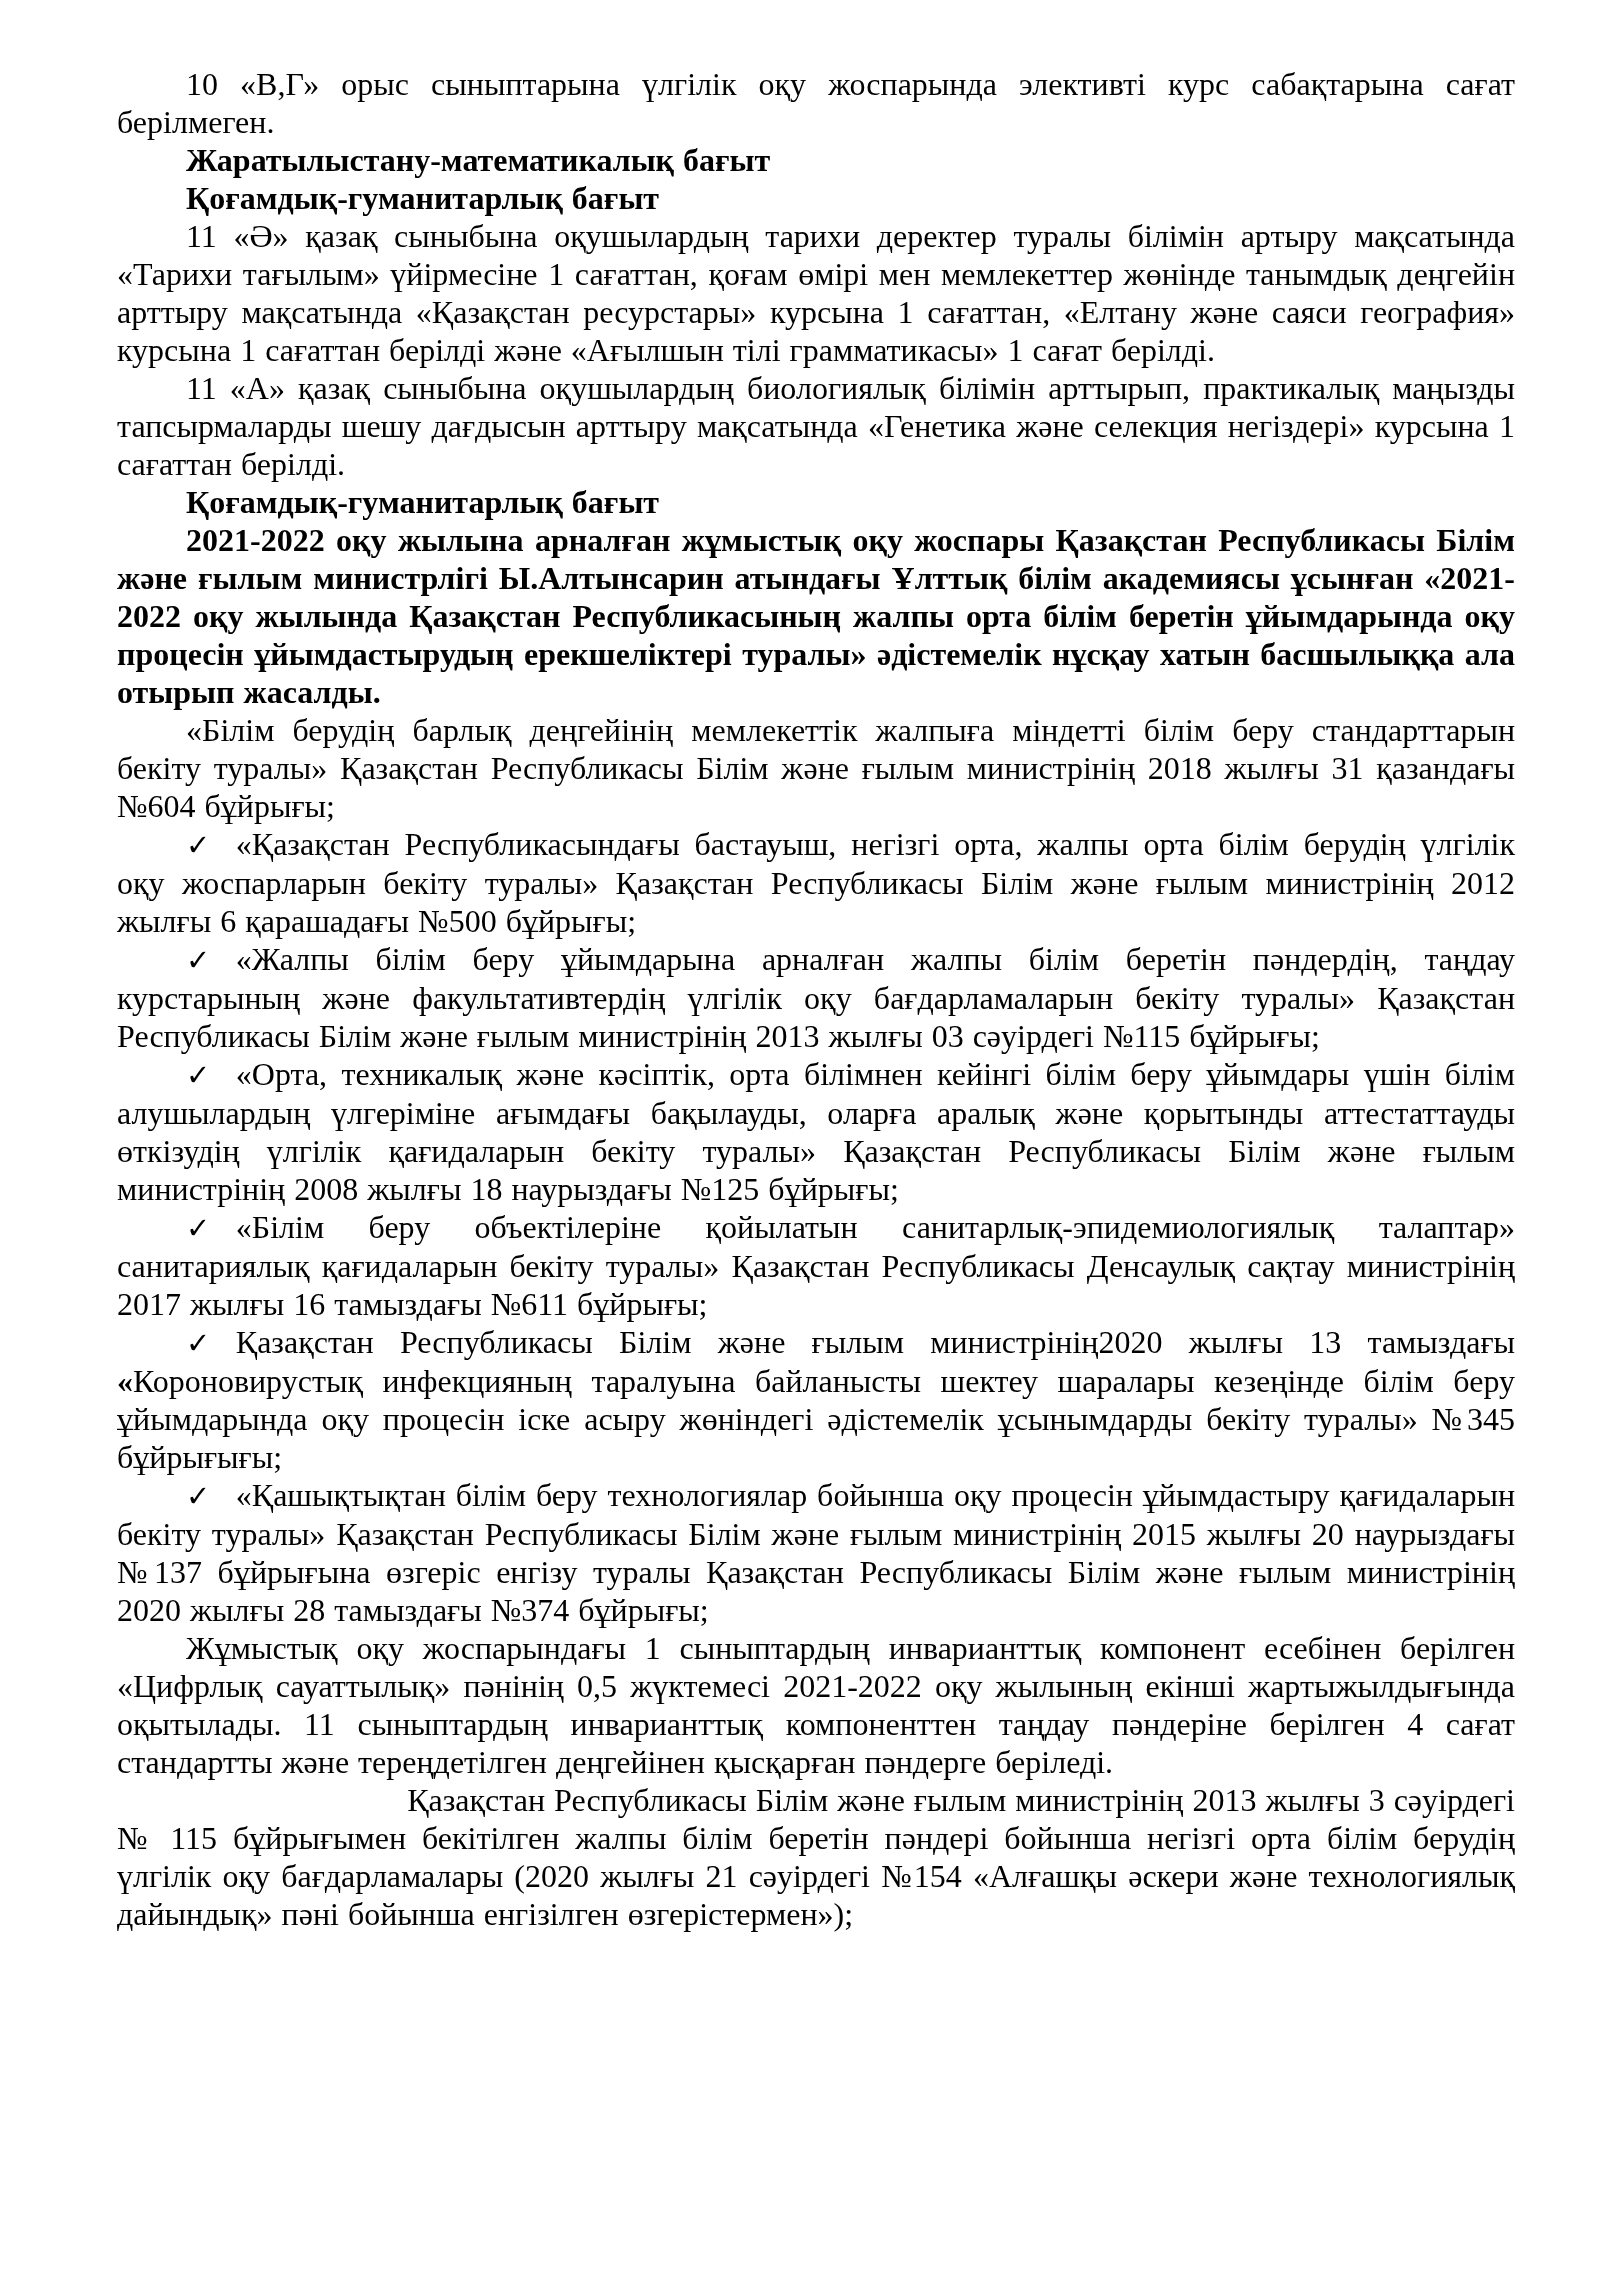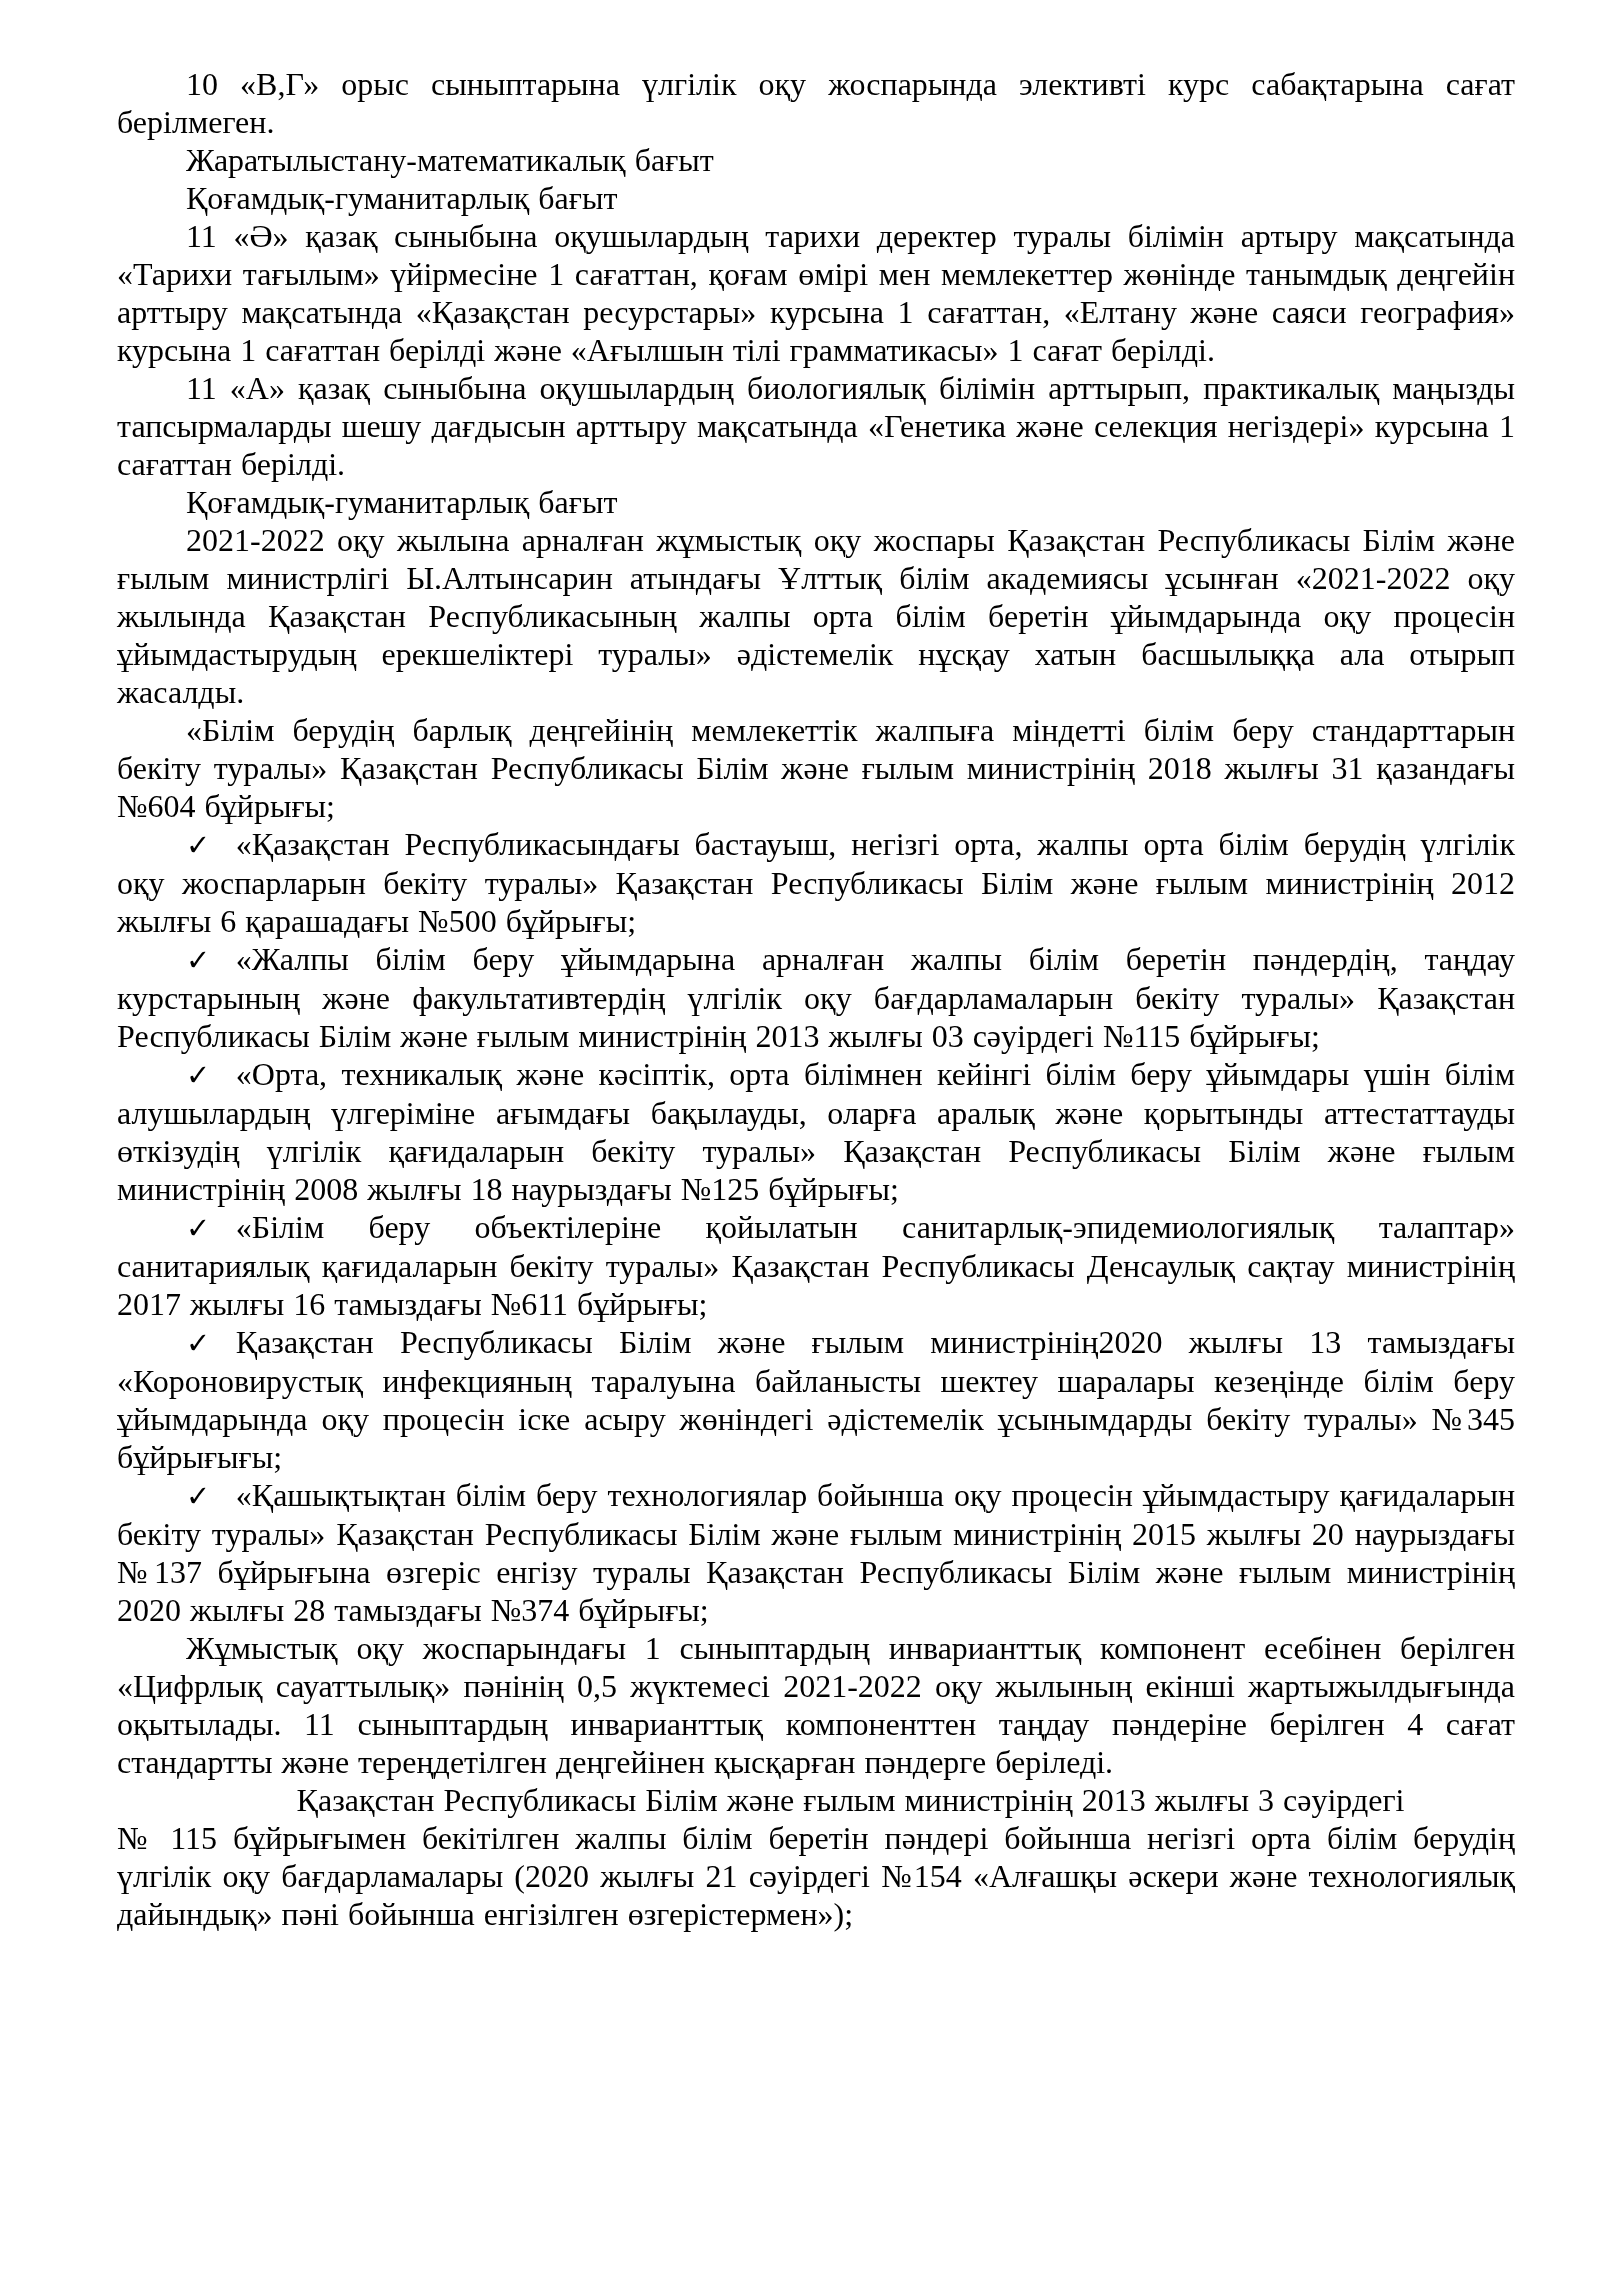"Жаратылыстану-математикалық бағыт" .bold { font-weight: normal -> bold }
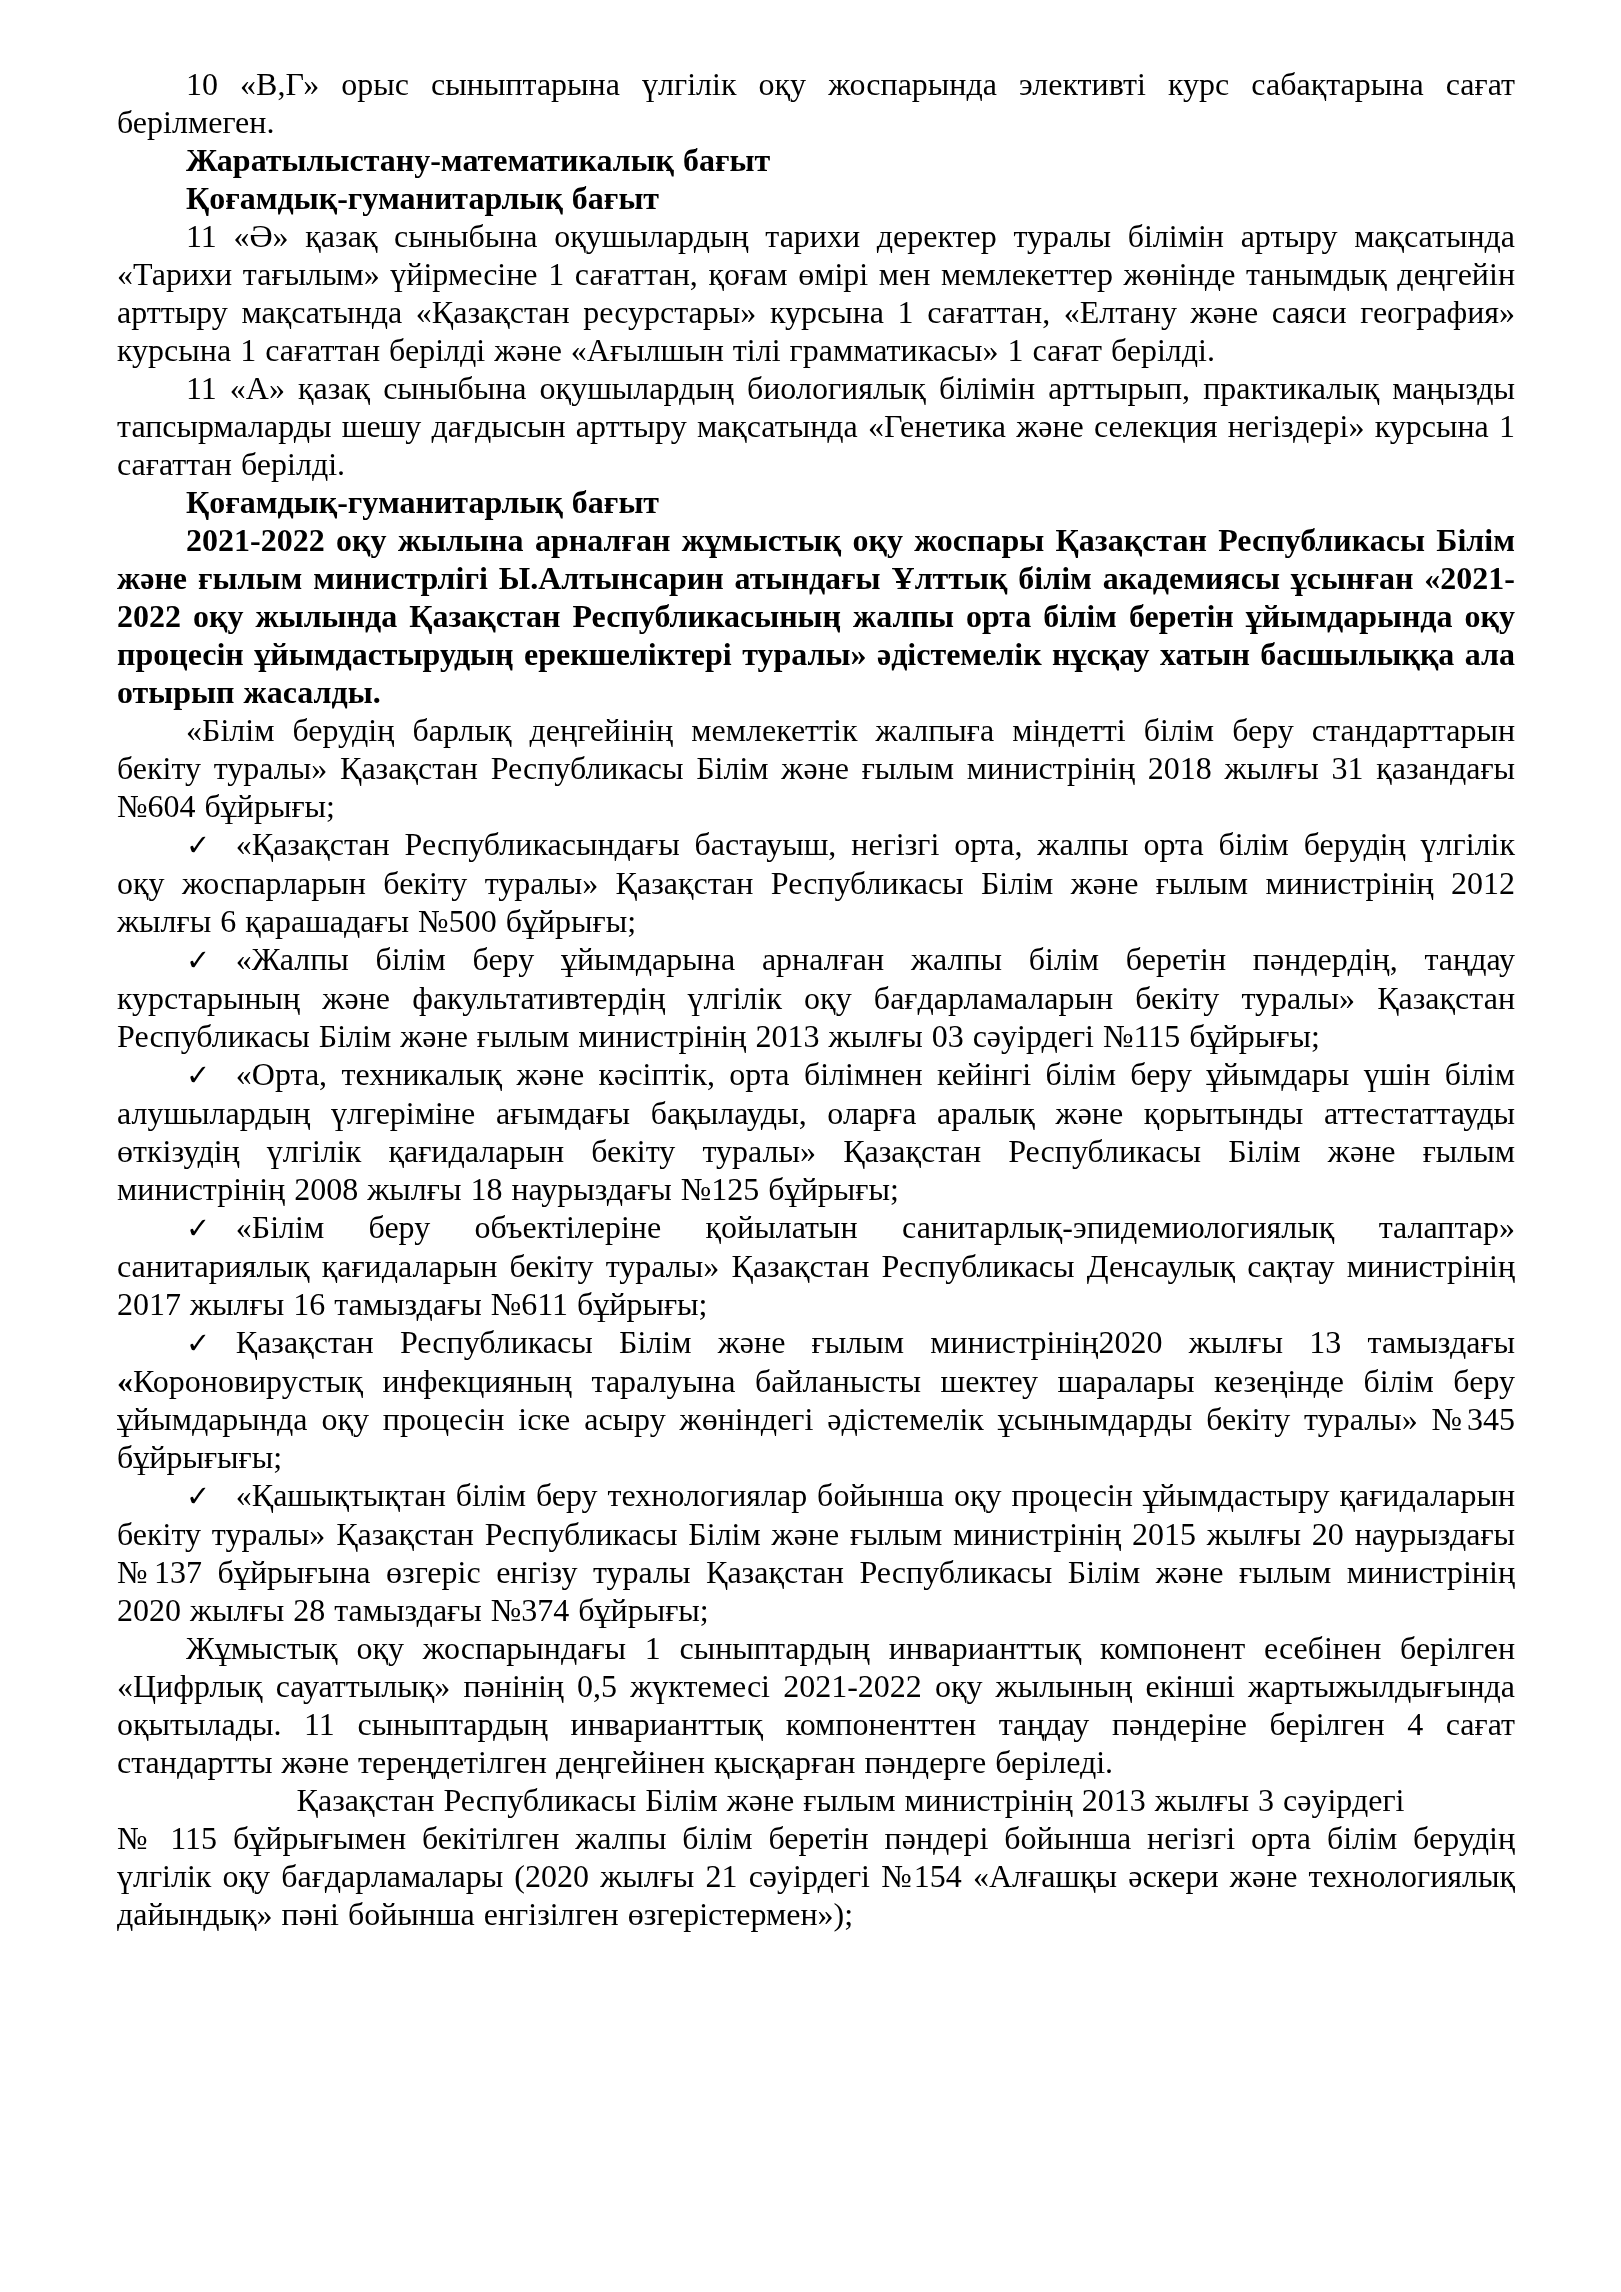"Қазақстан Республикасы Білім және ғылым министрінің 2013" p.para.left { text-align: center -> right }
